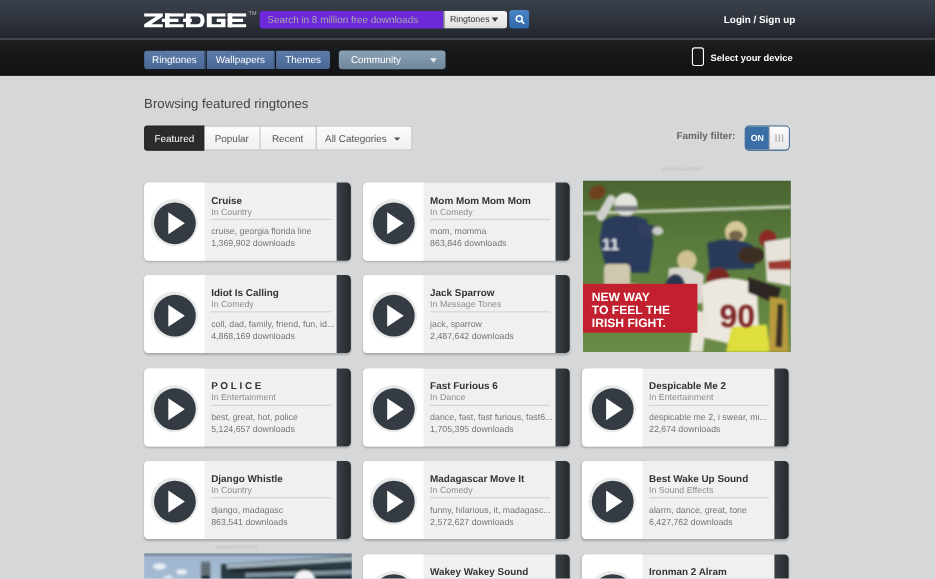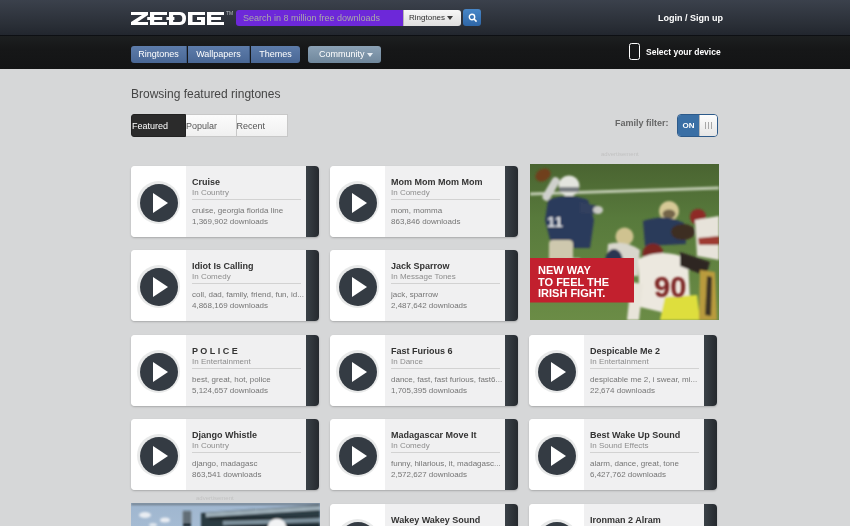"Community" #community { width: 73px -> 97px }
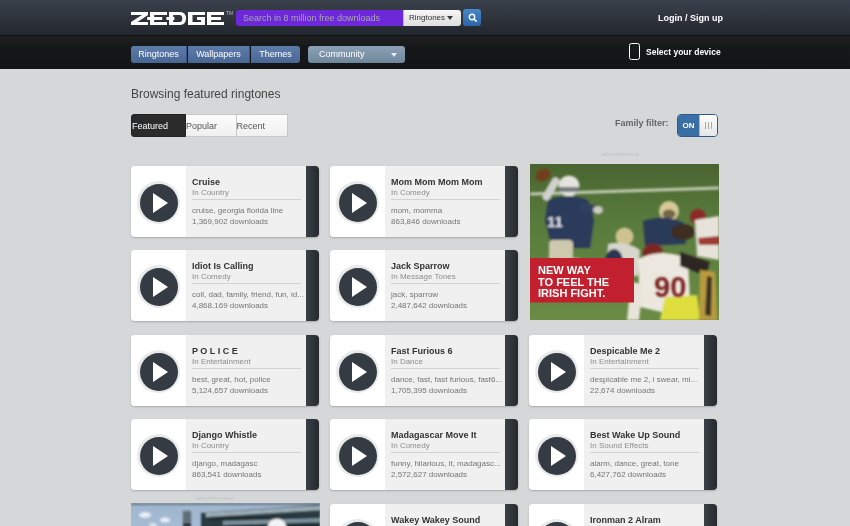"Featured" .tab { text-align: none -> center }
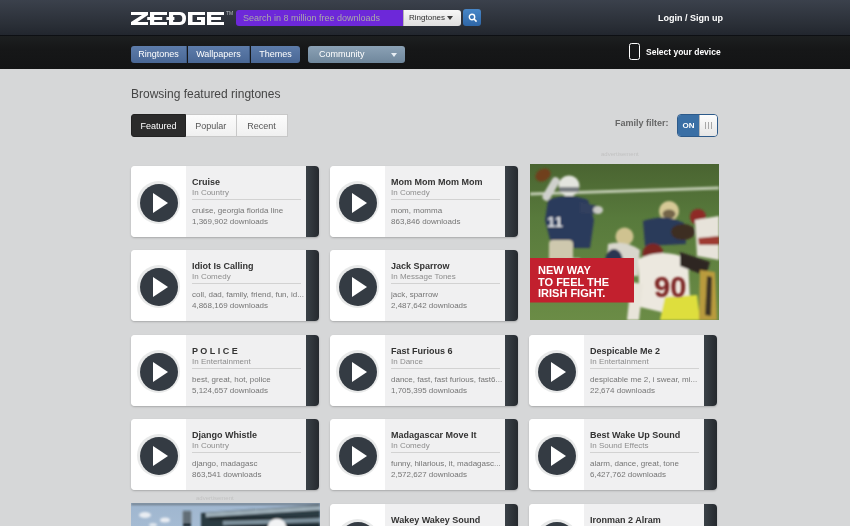"All Categories" div.tab { html: none -> <div>All Categories<span></span></div> }
